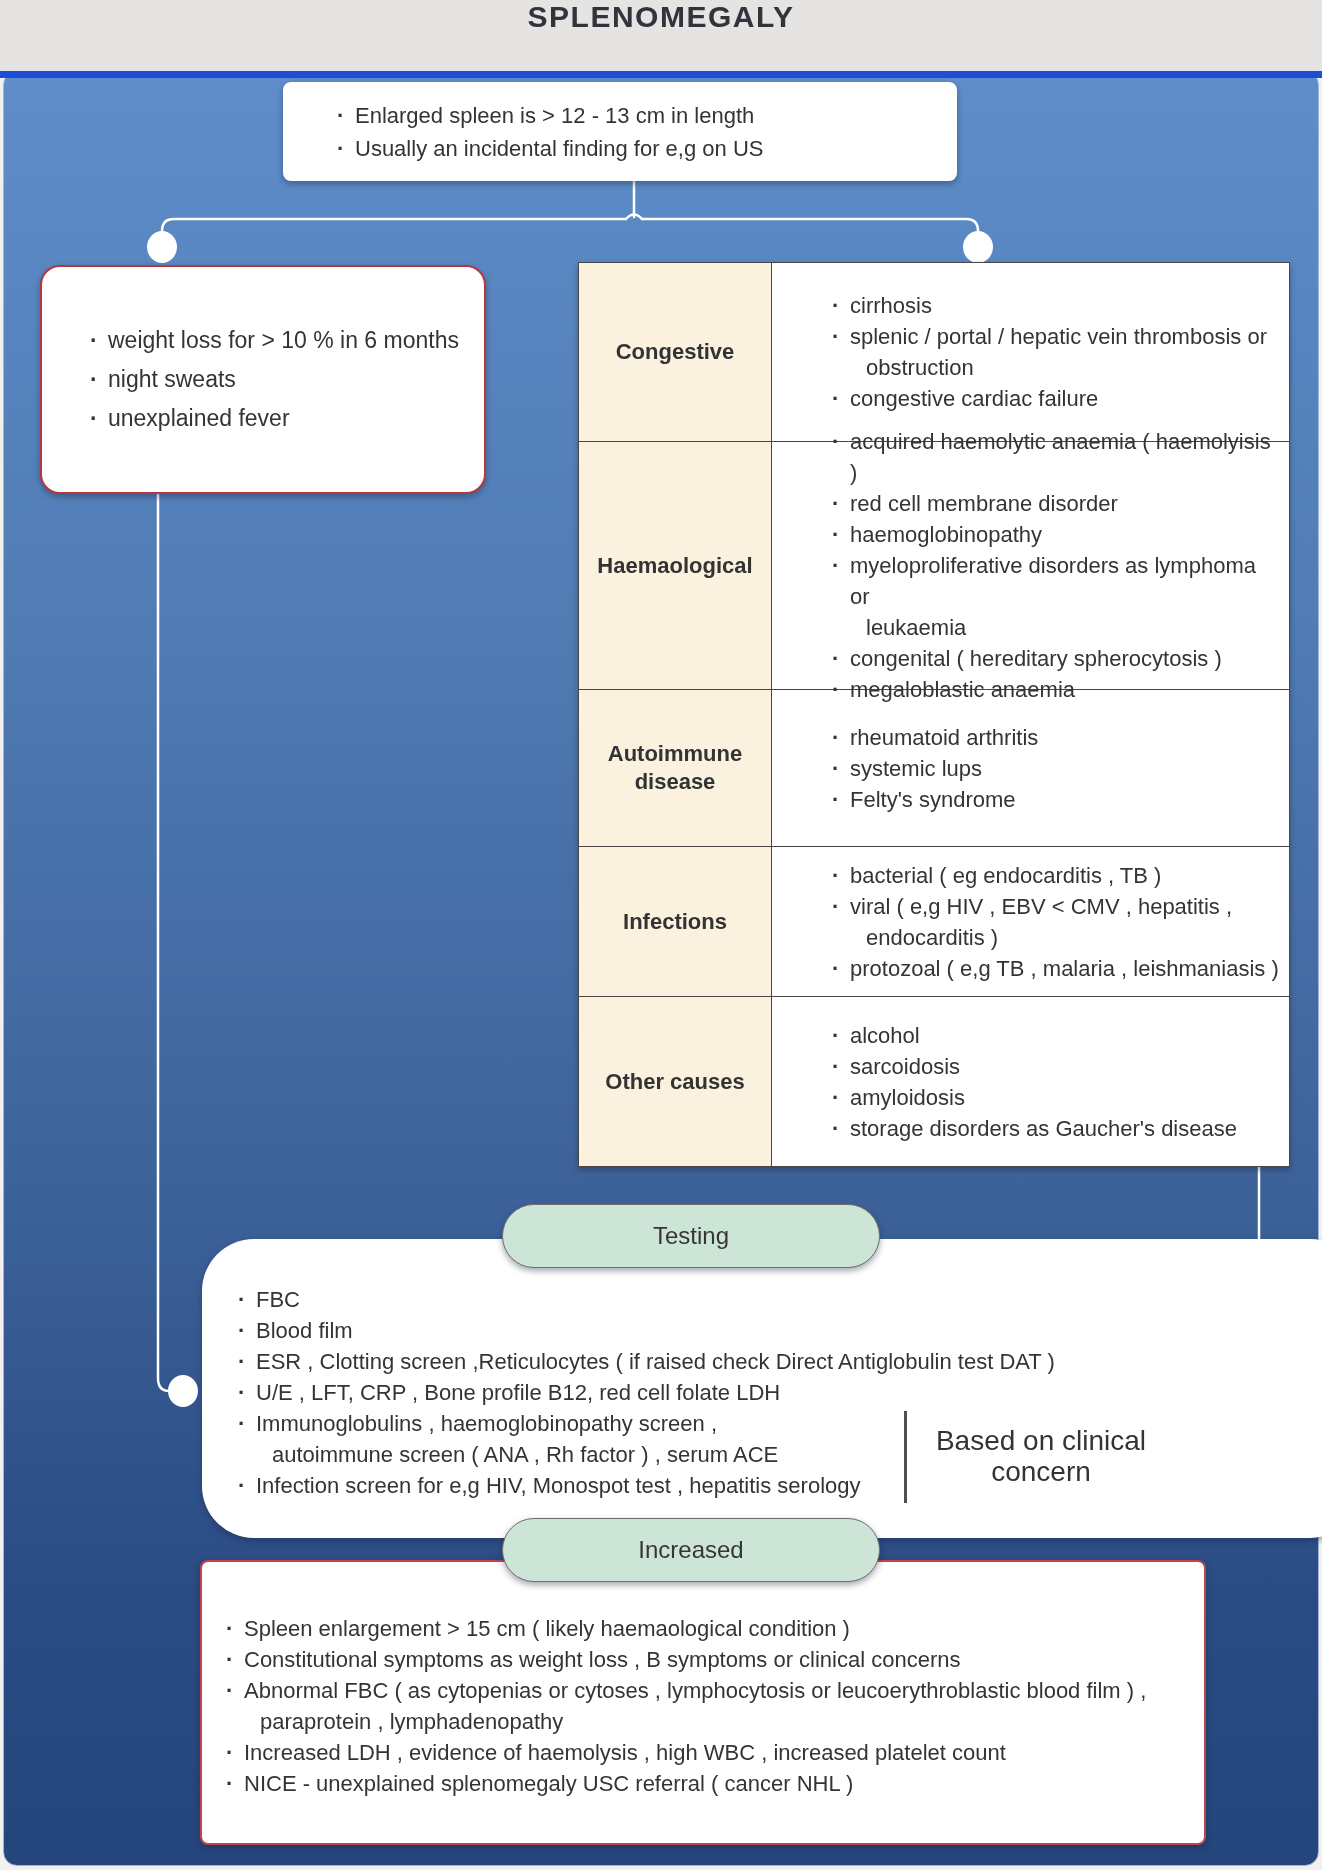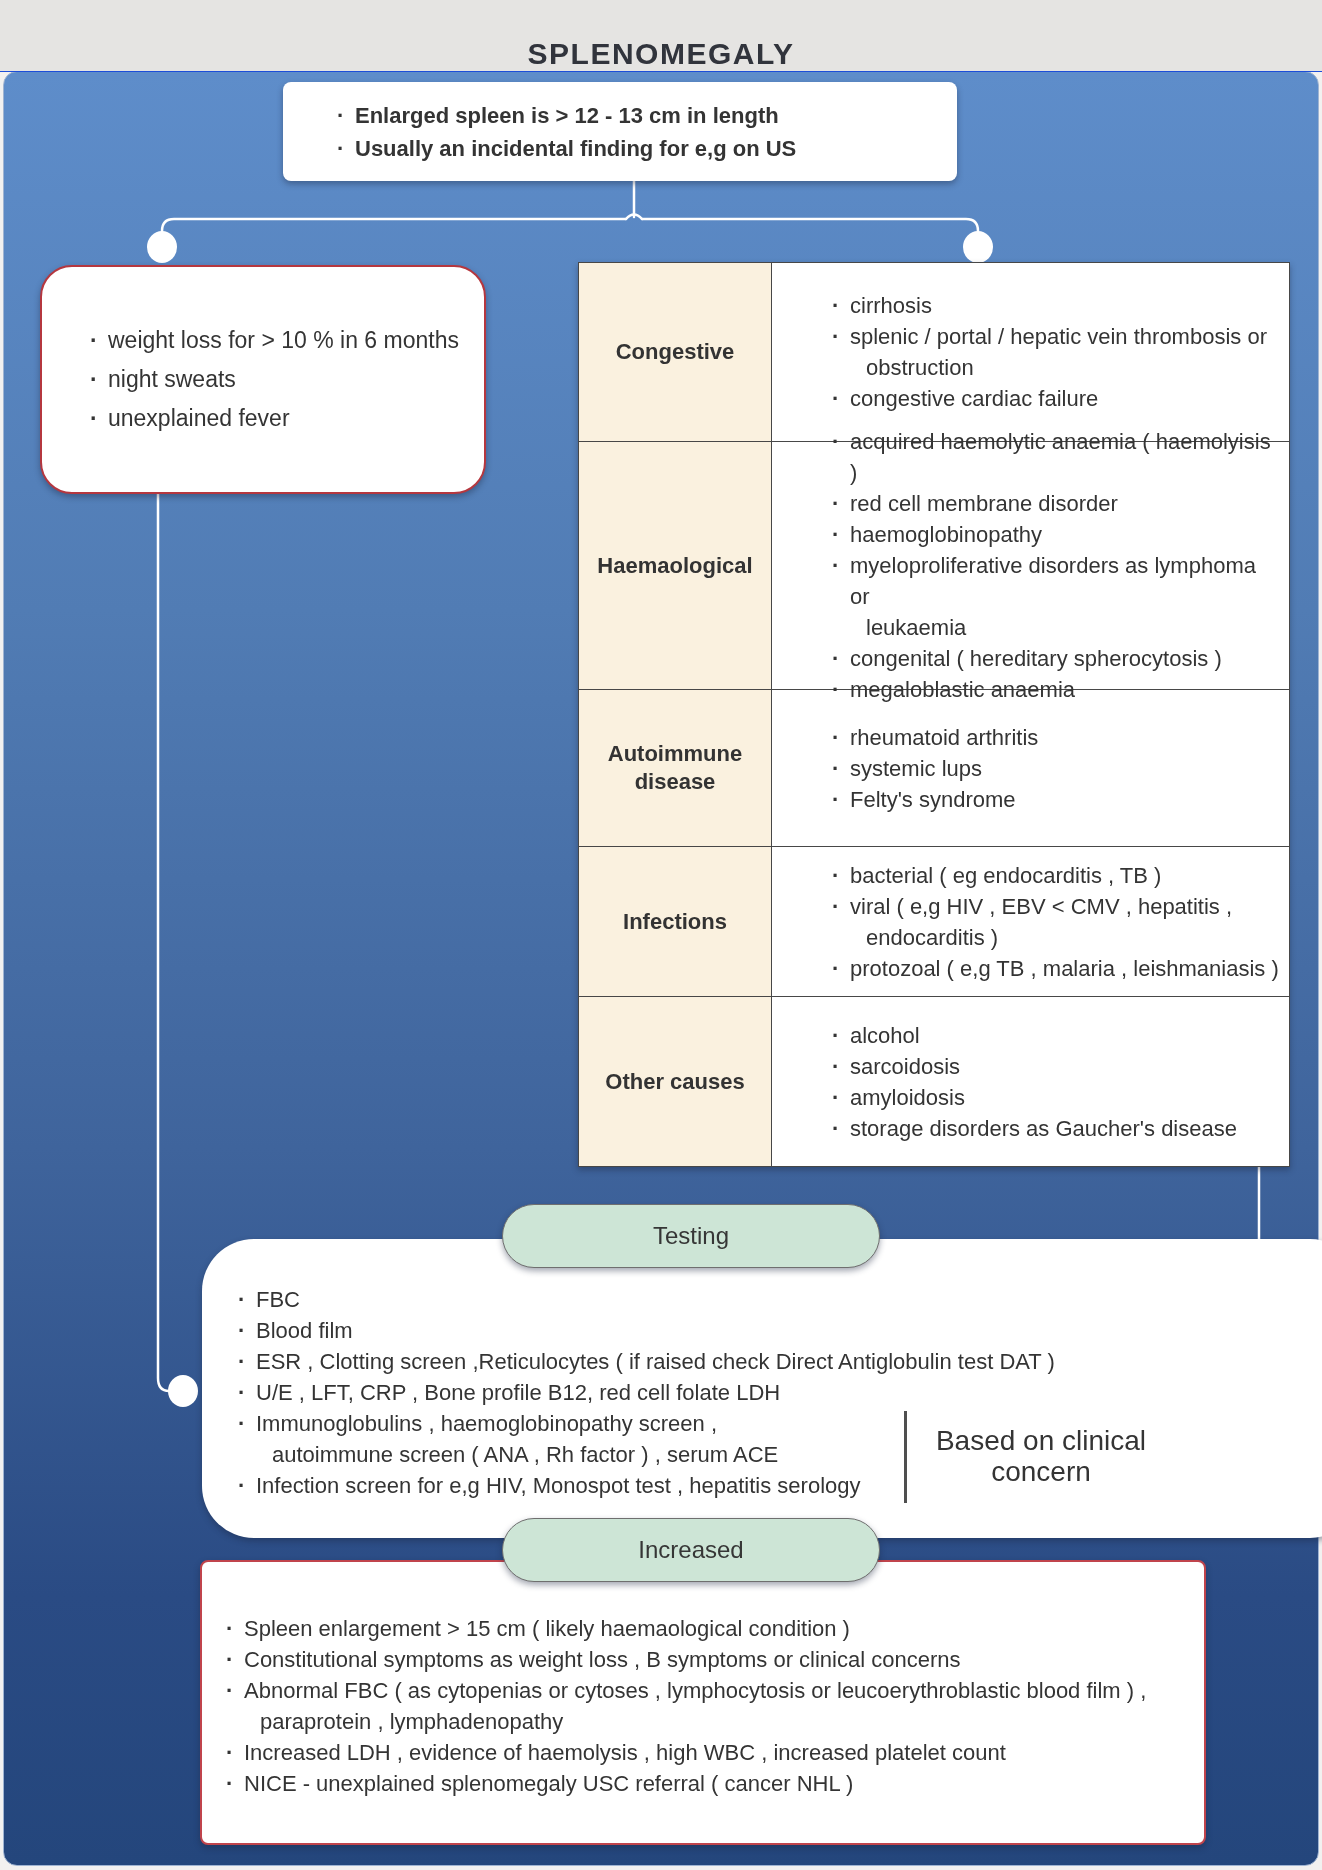"SPLENOMEGALY" .titlebar { align-items: flex-end -> flex-start; border-bottom: 1px solid #1d4ed8 -> 7px solid #1d4ed8 }
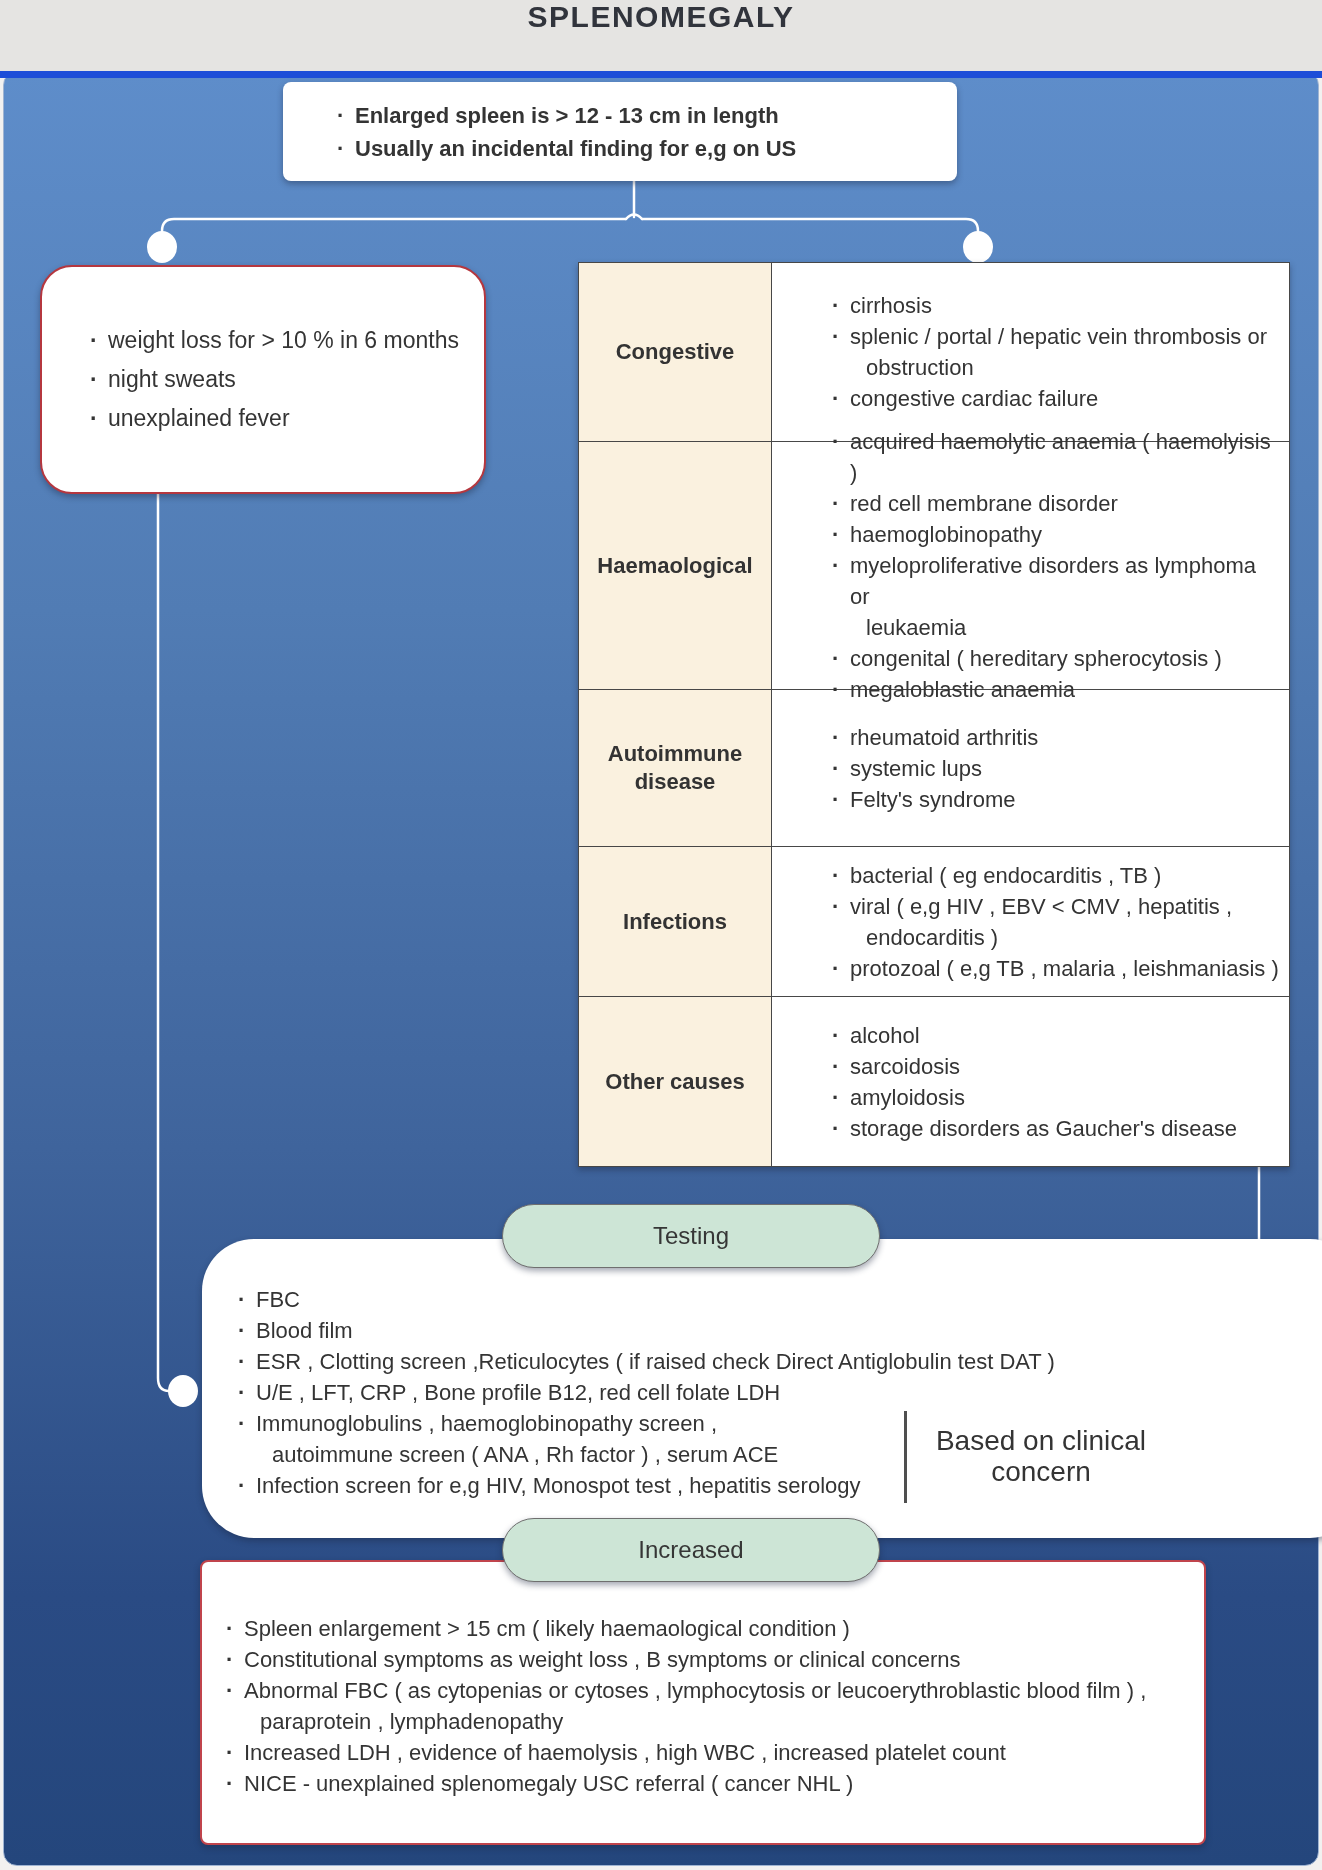"Enlarged spleen is > 12" .top-box ul { font-weight: bold -> none }
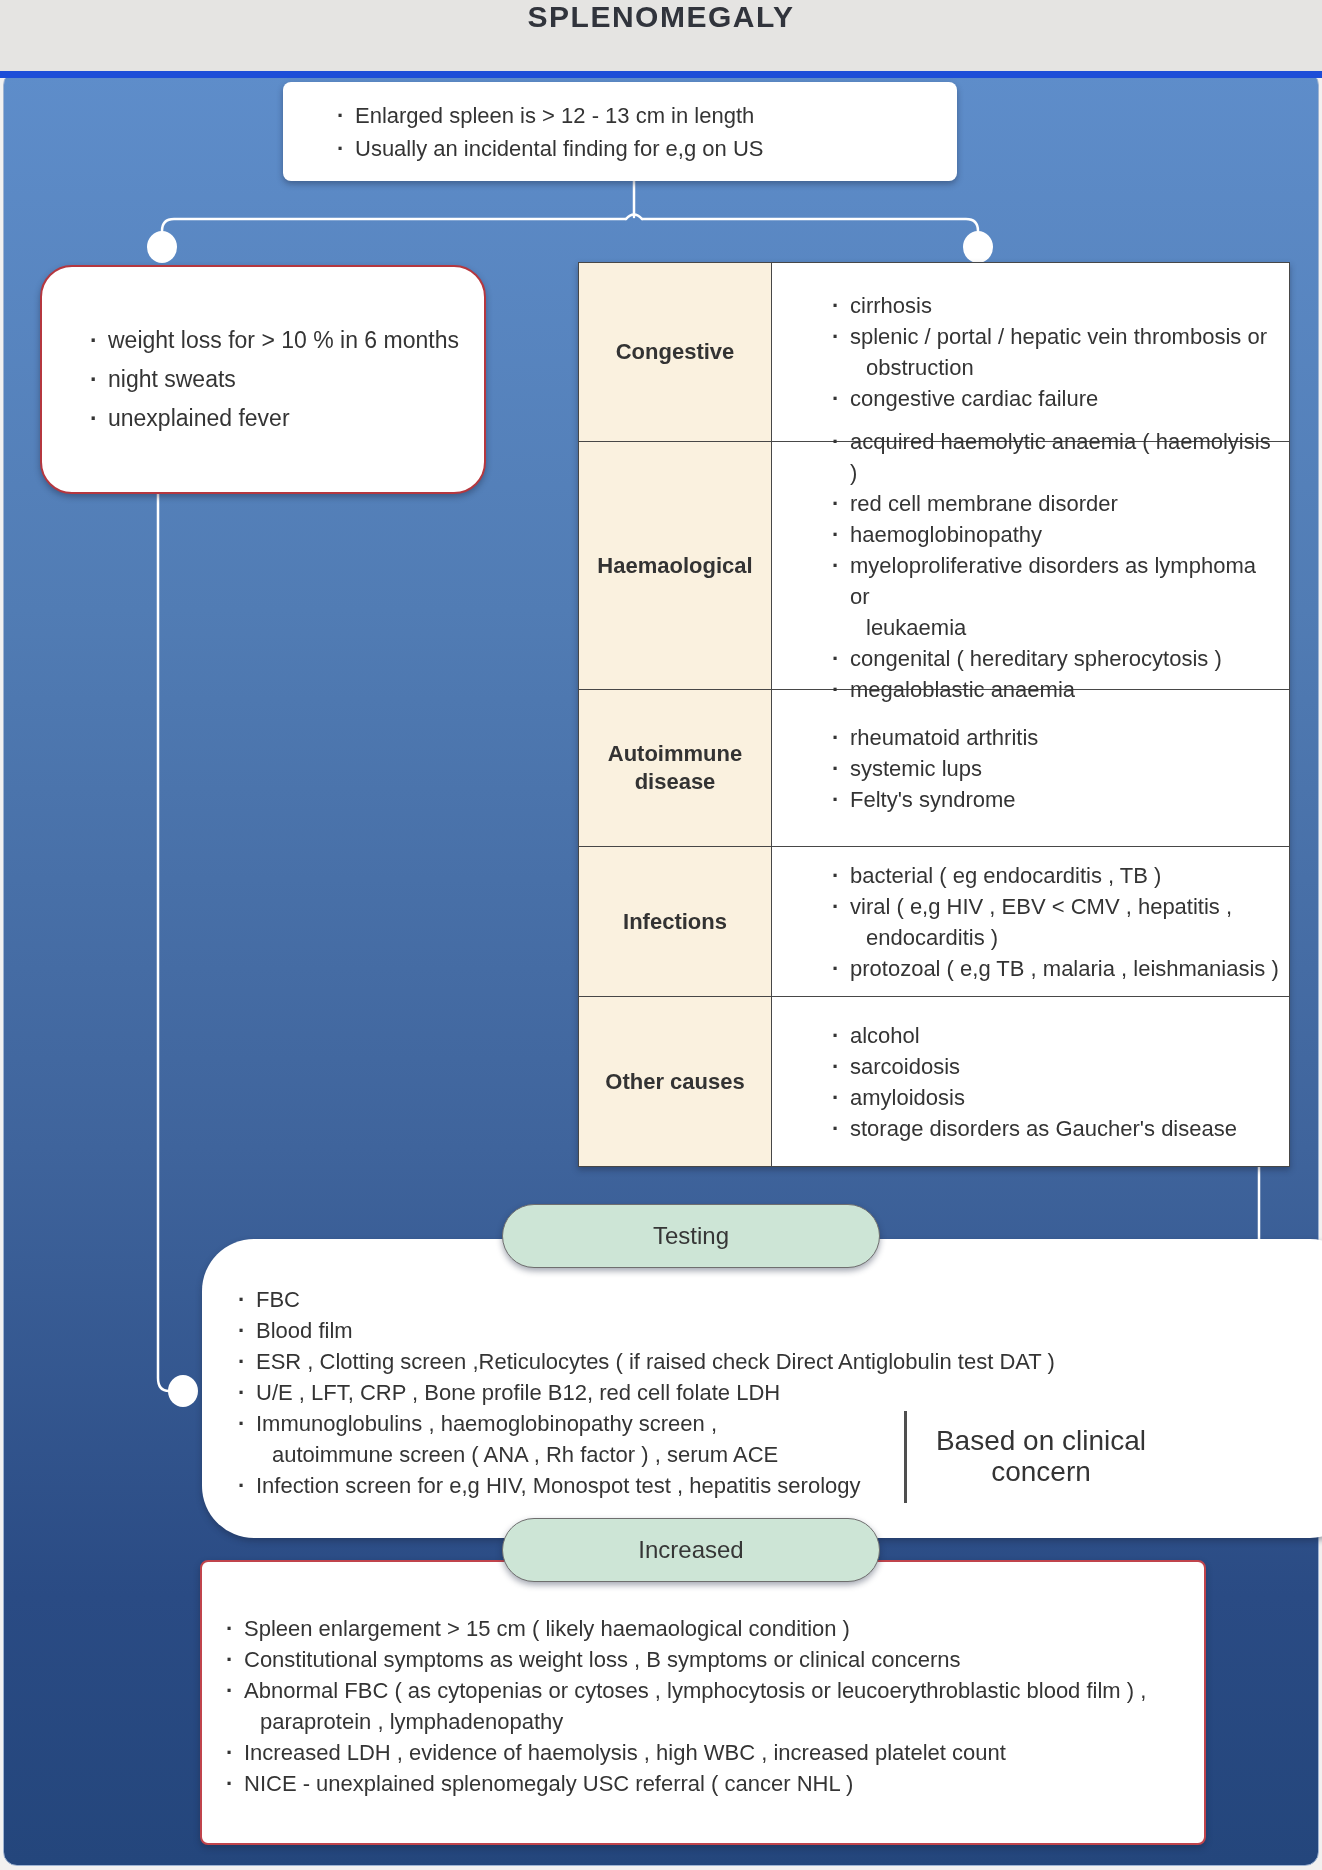"weight loss for > 10" .left-box { border-radius: 32px -> 20px }
